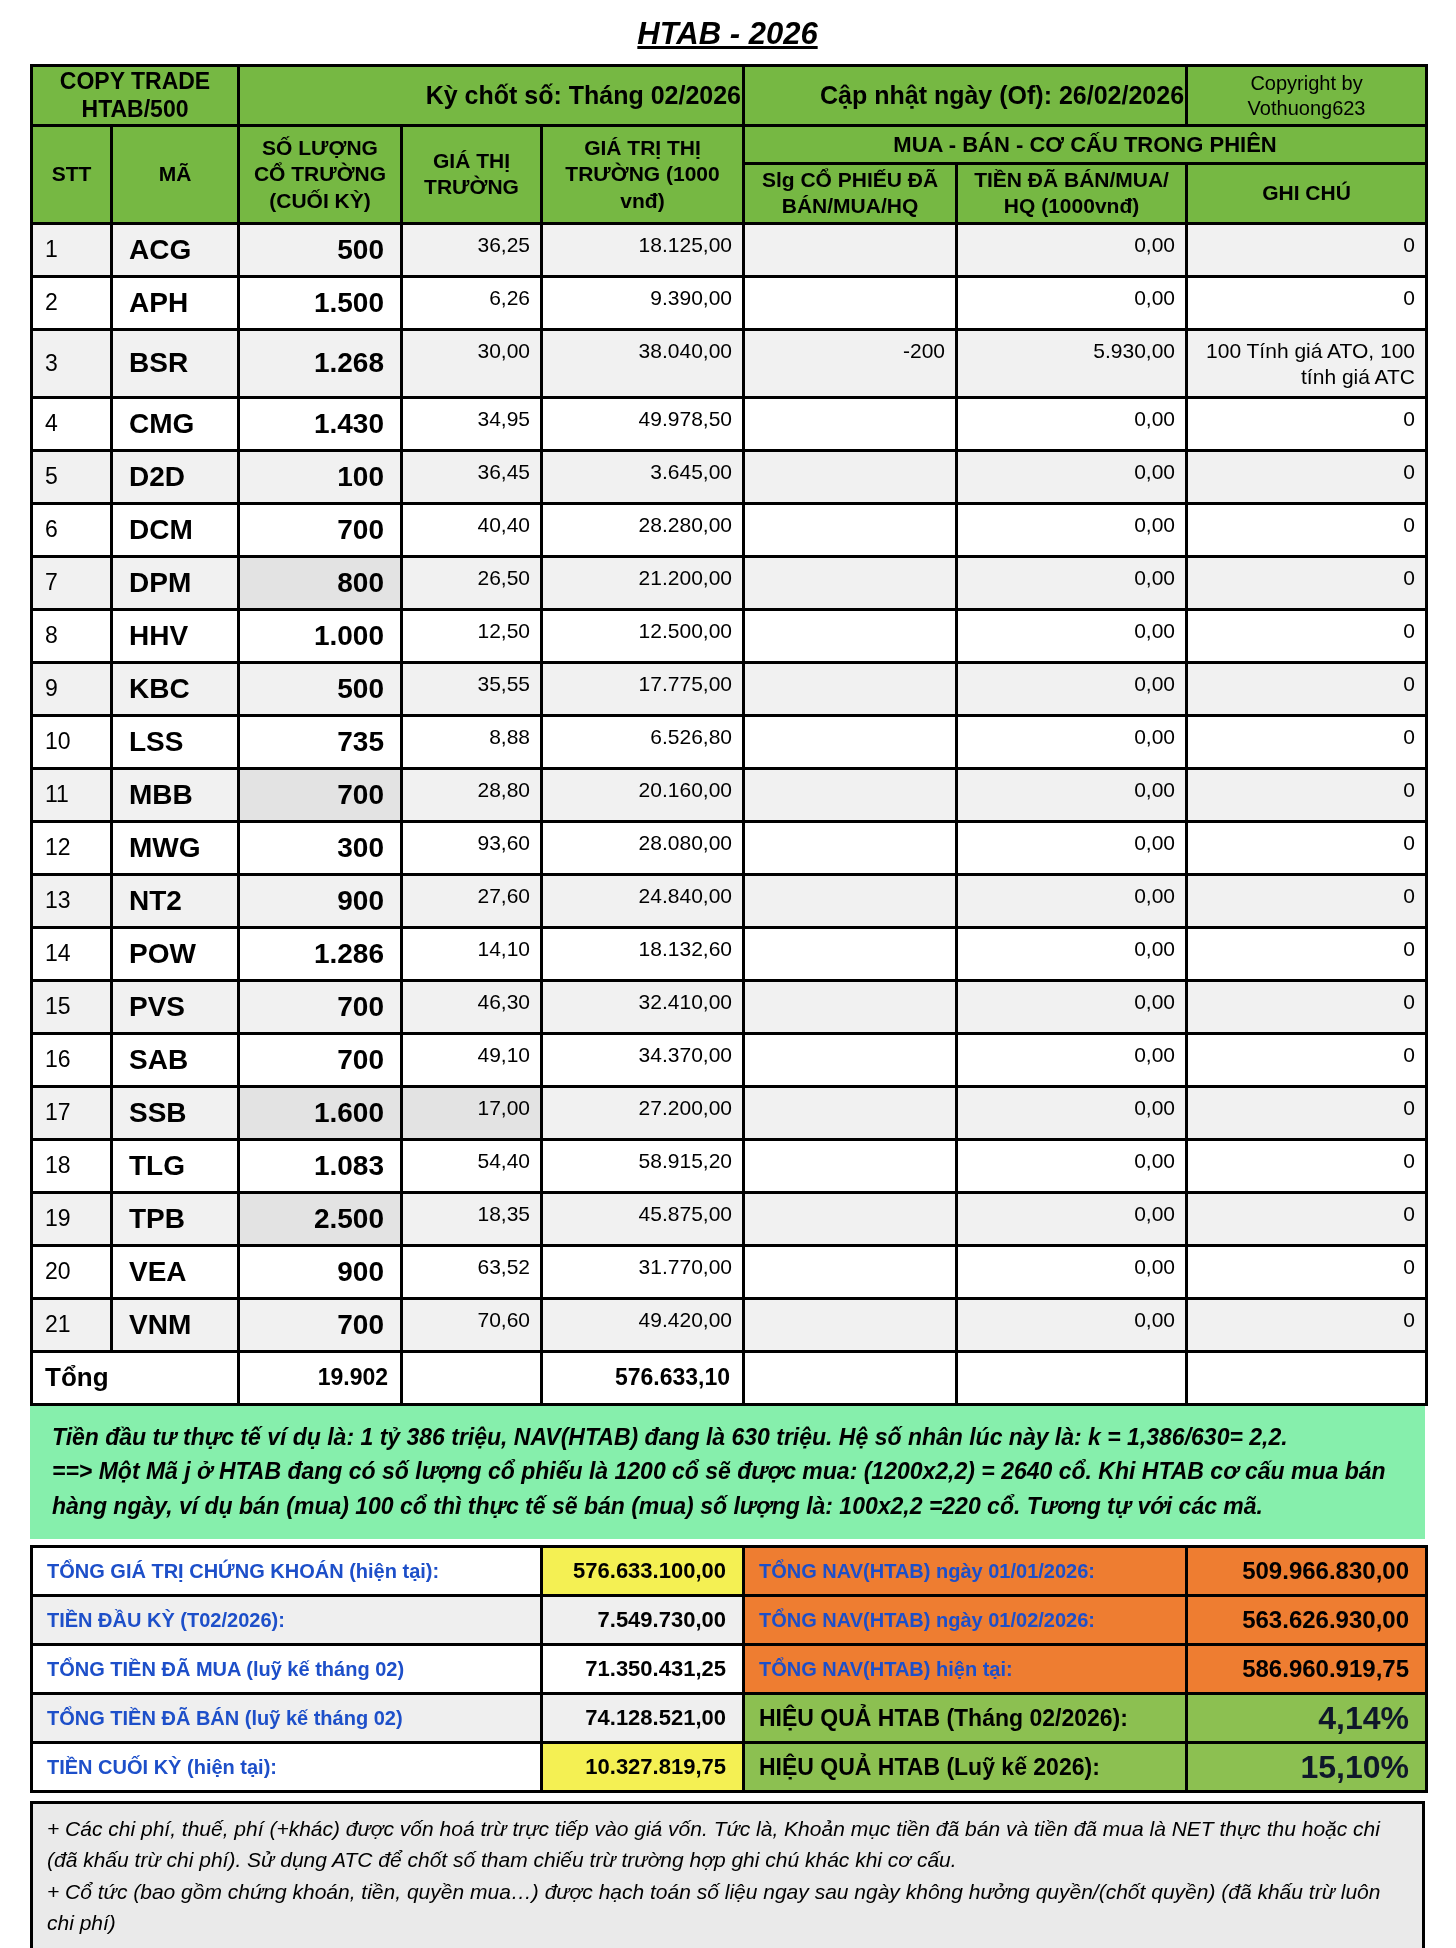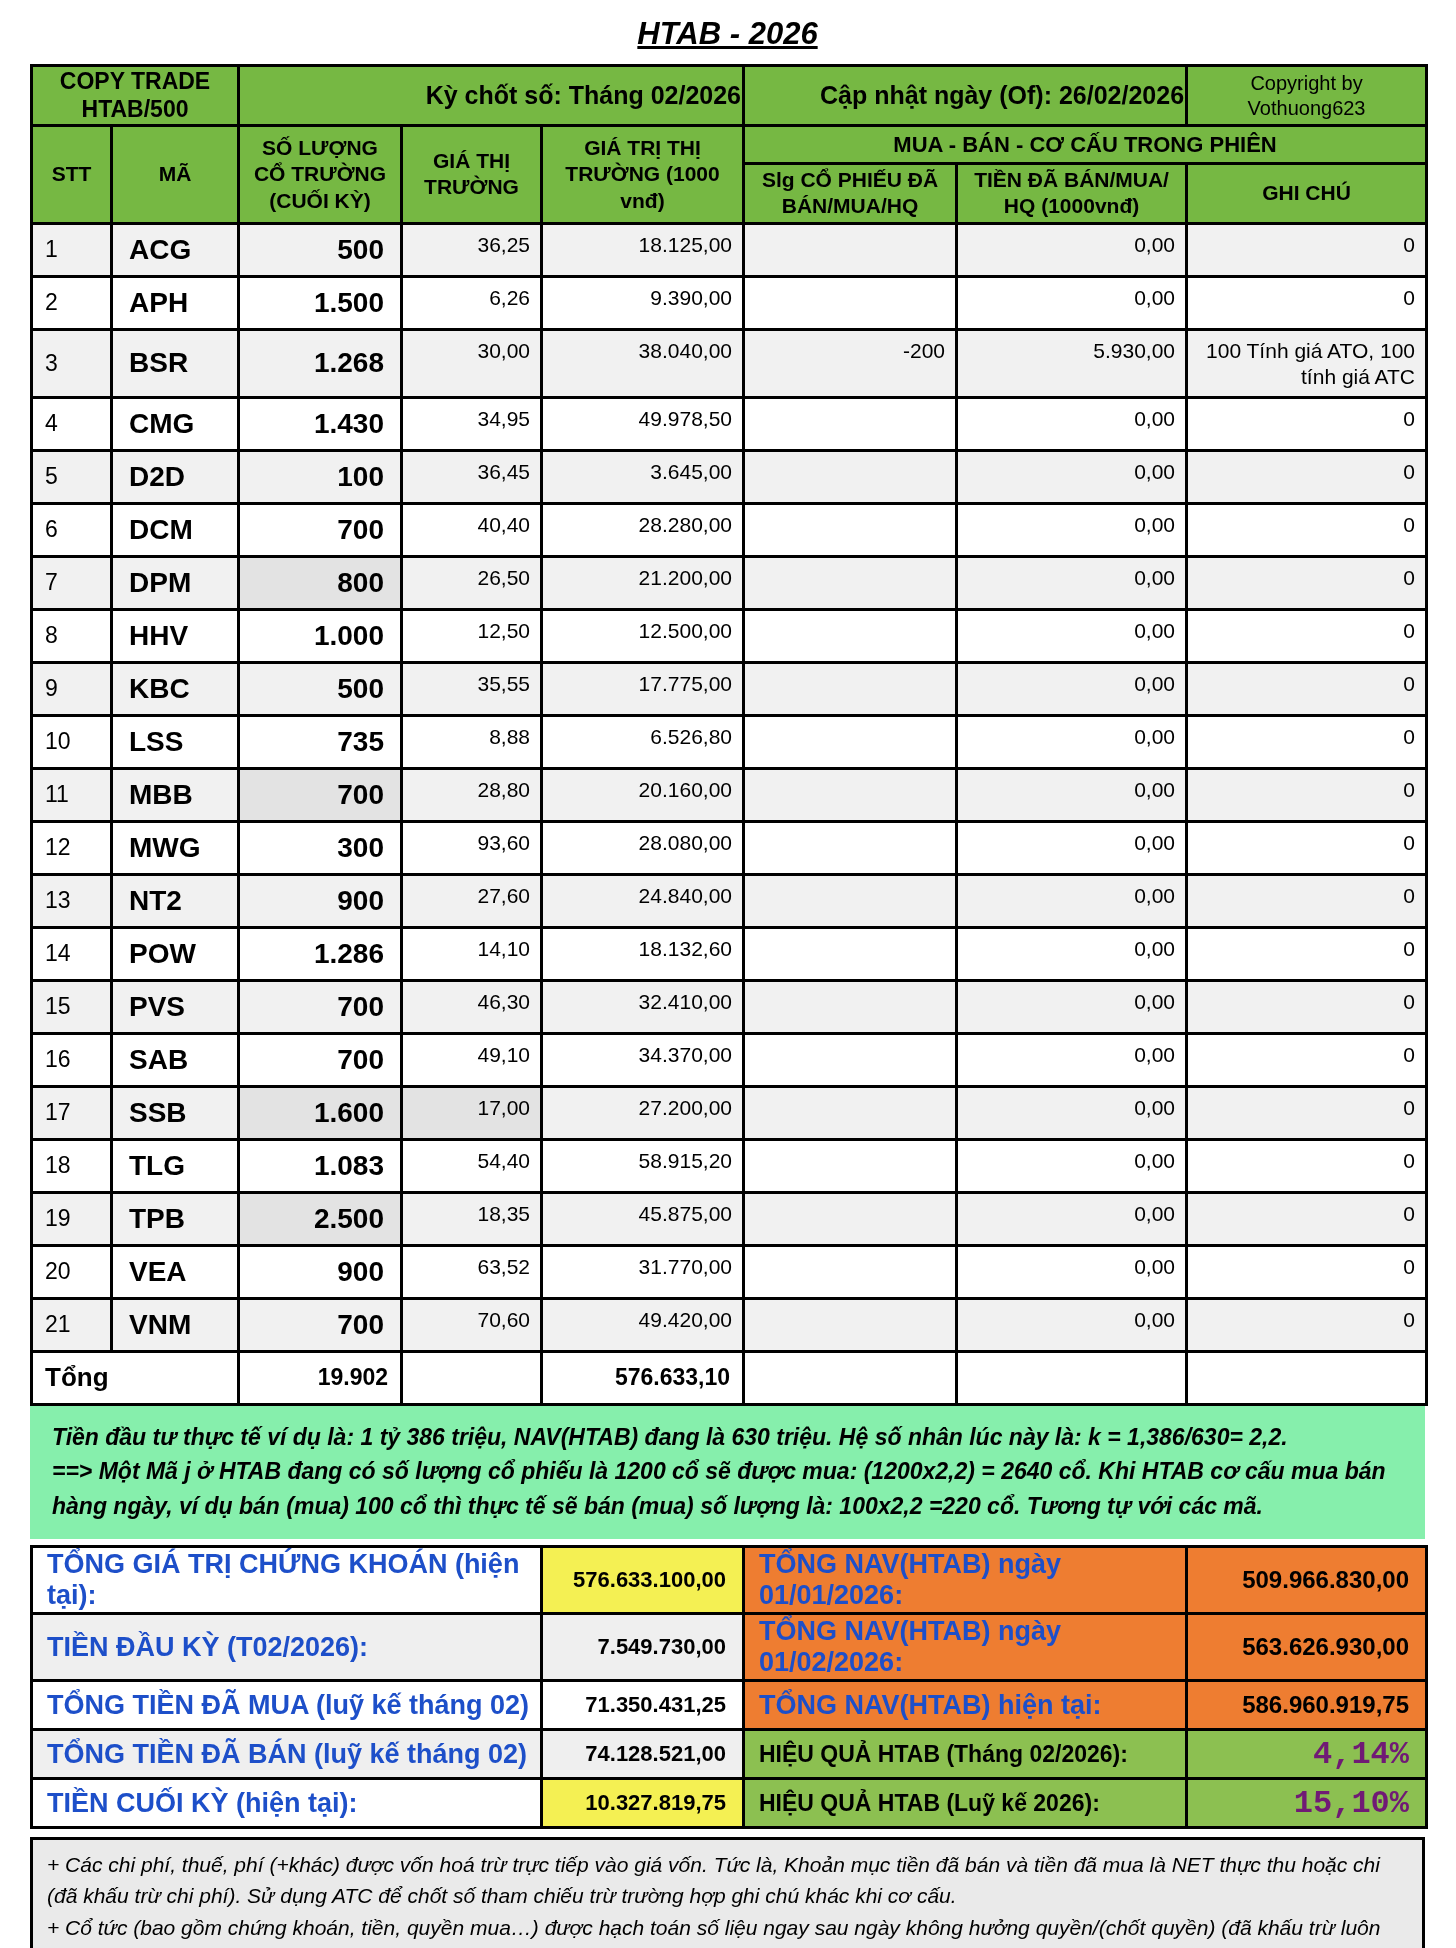"TỔNG GIÁ TRỊ CHỨNG KHOÁN" .s-label { font-size: 27px -> 20px }
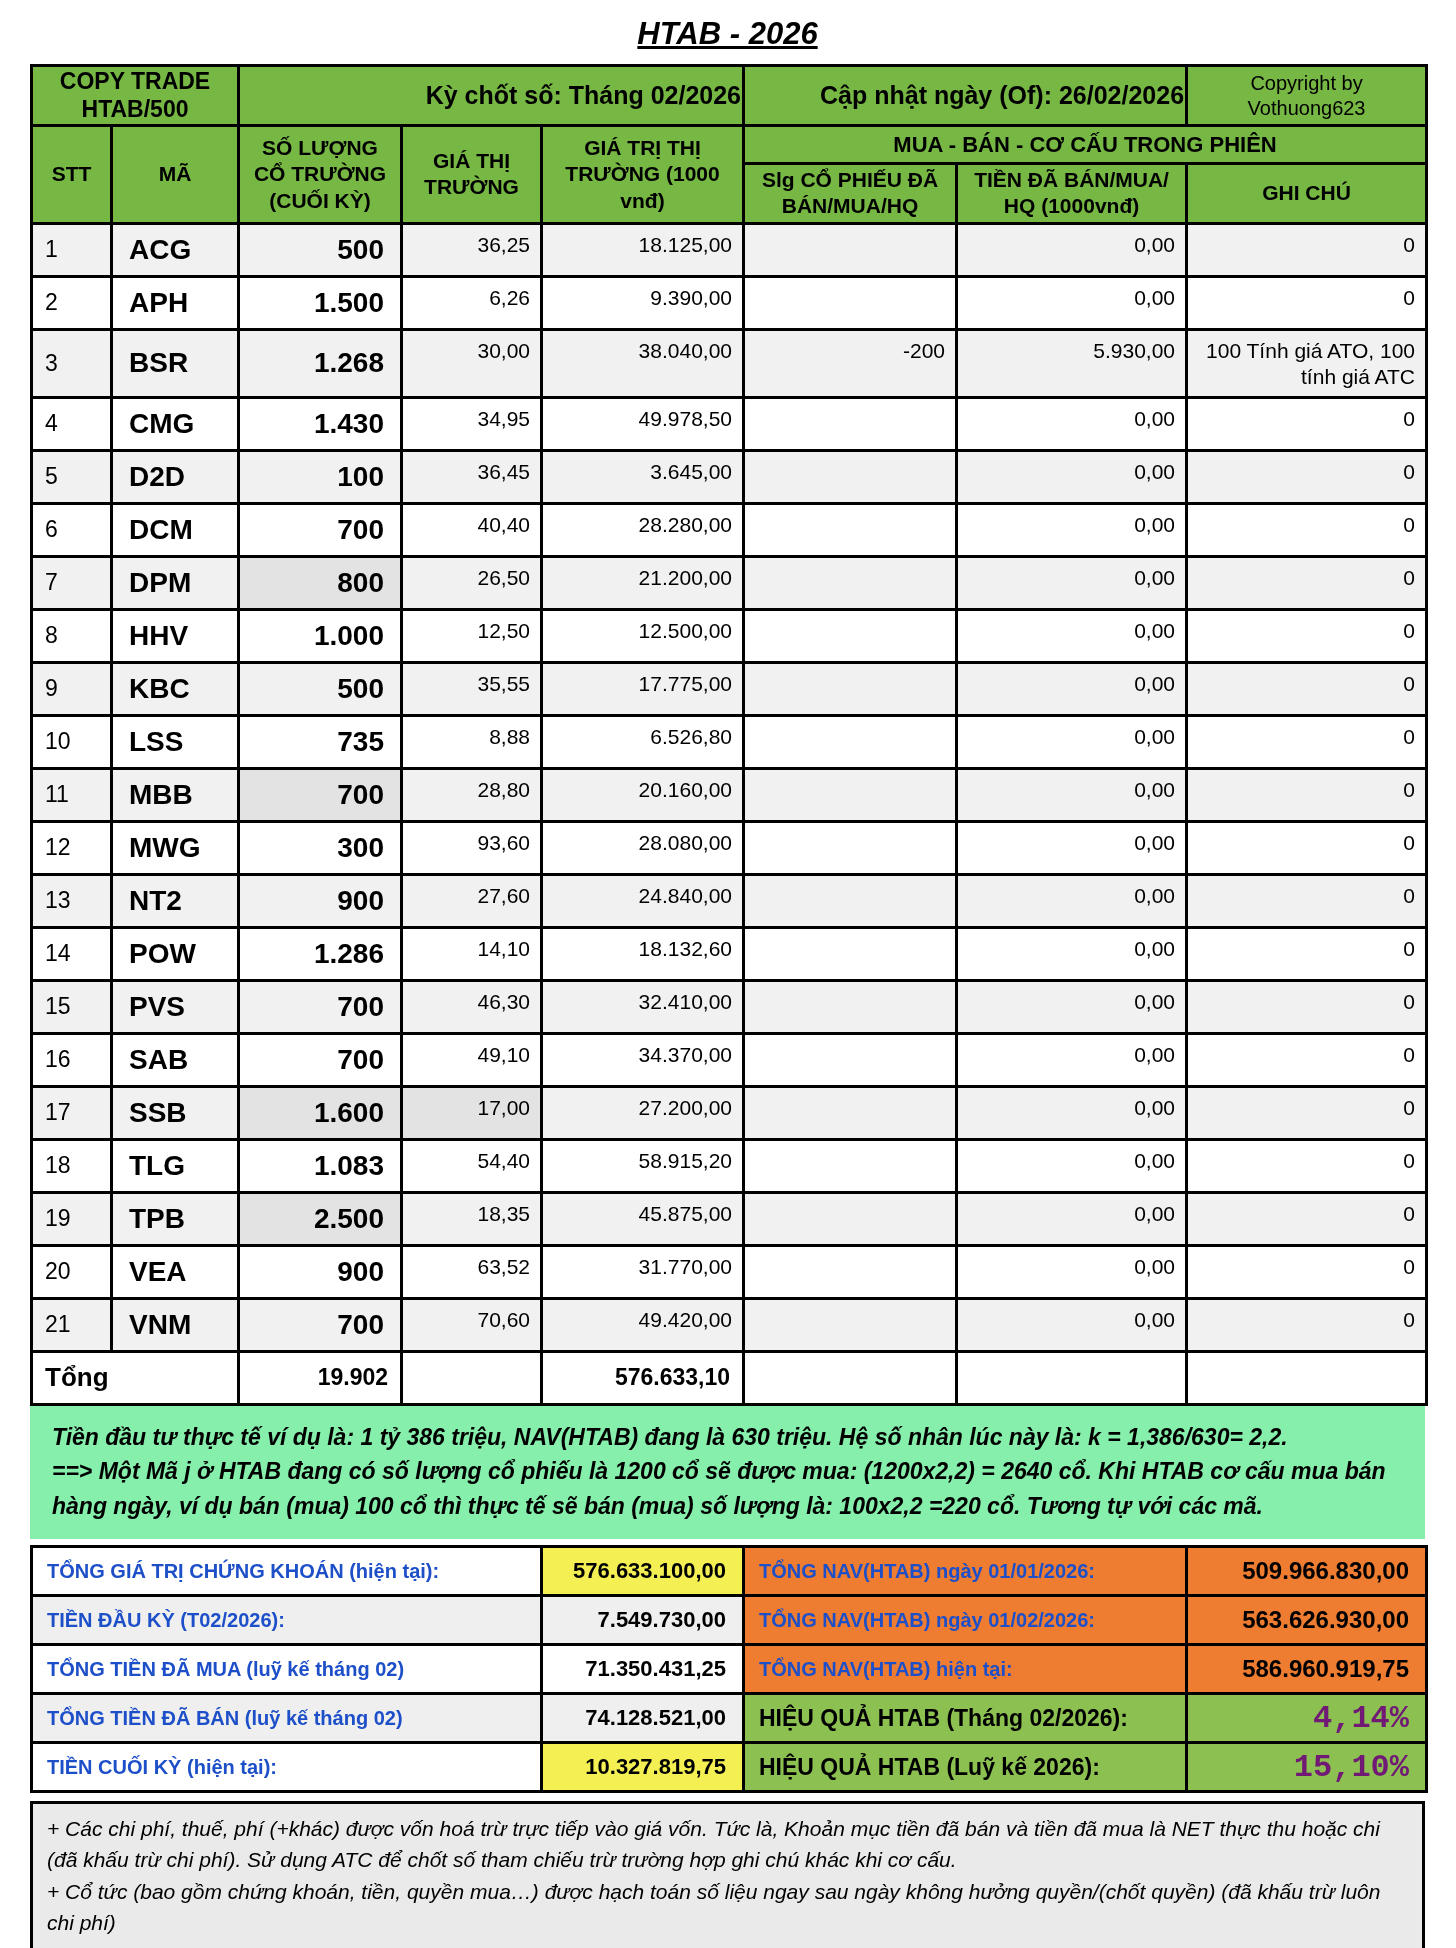"4,14%" .perf-val { color: #701a75 -> #0f172a; font-family: Liberation Mono, monospace -> none }
